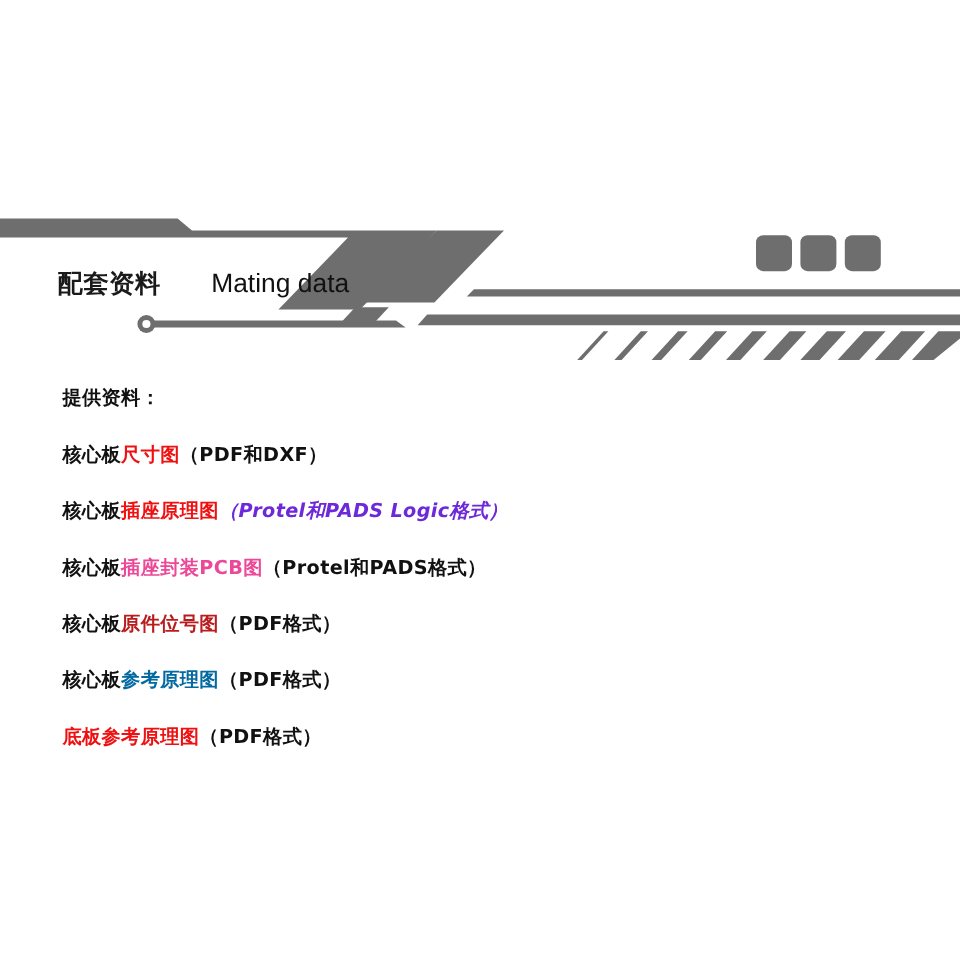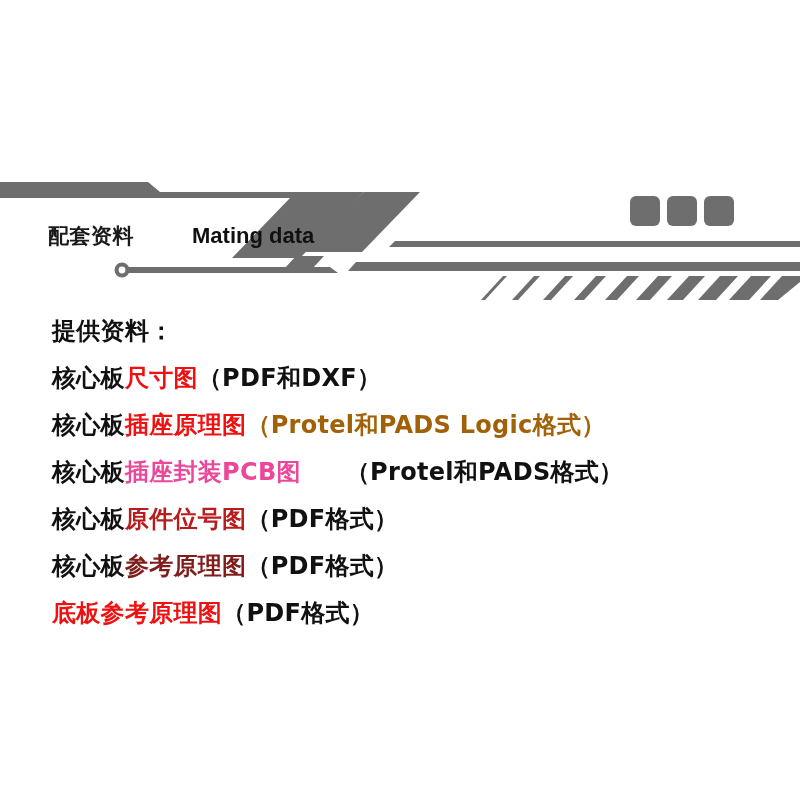"Mating data" .title-en { font-weight: bold -> normal; left: 192px -> 176px }
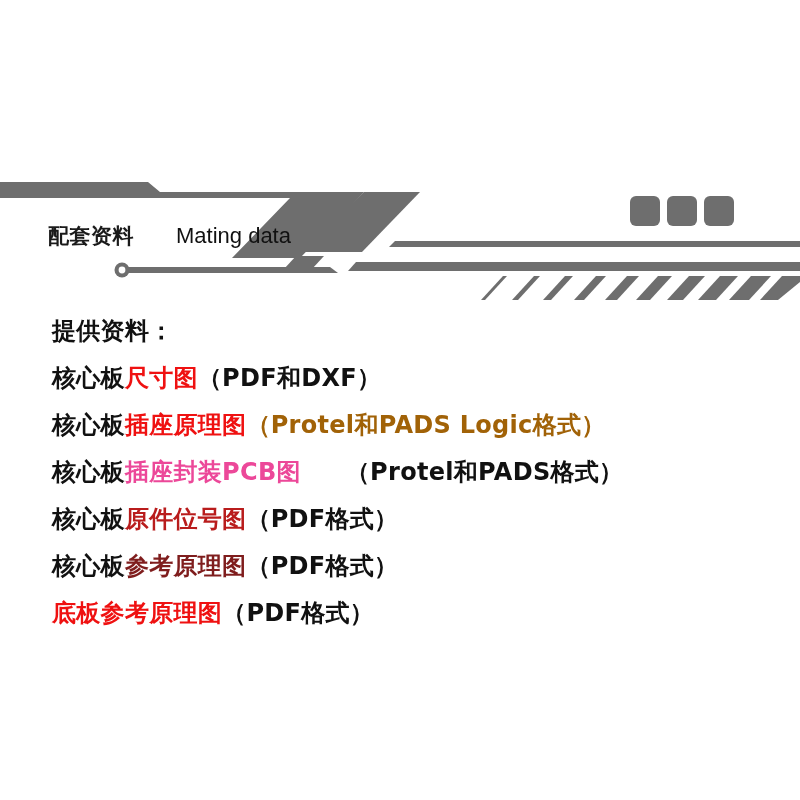"提供资料：" .doc-line { font-size: 24px -> 16px }
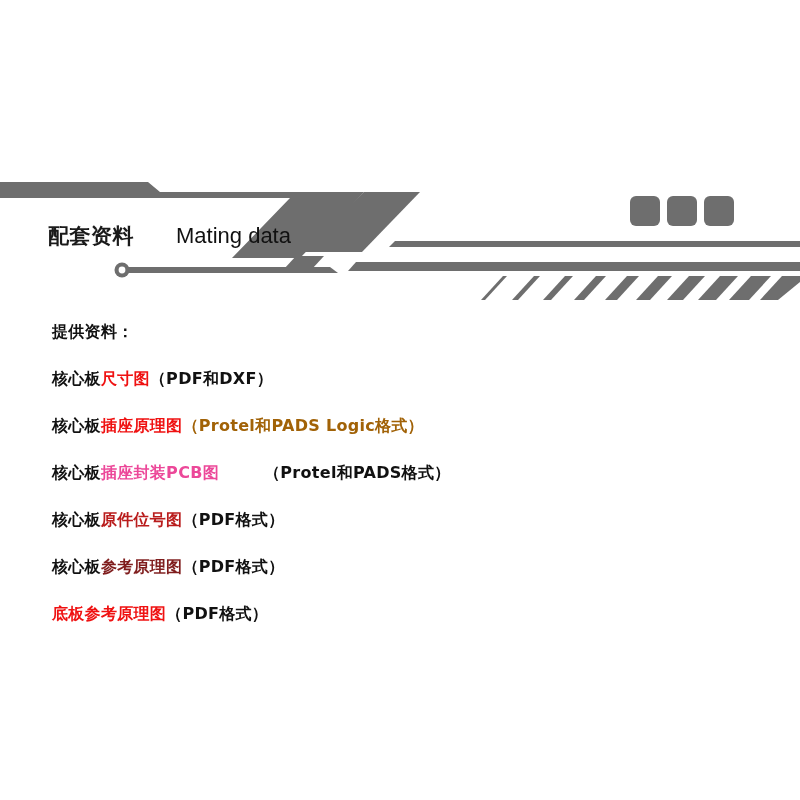"（Protel和PADS Logic格式）" span.seg-black { color: #a16207 -> #6d28d9; font-style: none -> italic }
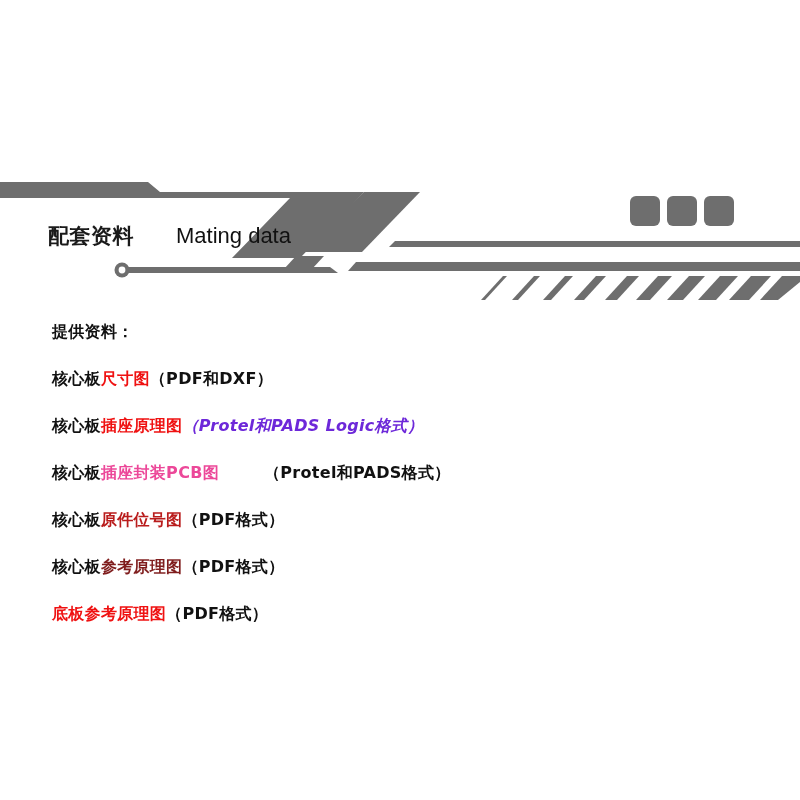"（Protel和PADS格式）" span.seg-black { margin-left: 45px -> none }
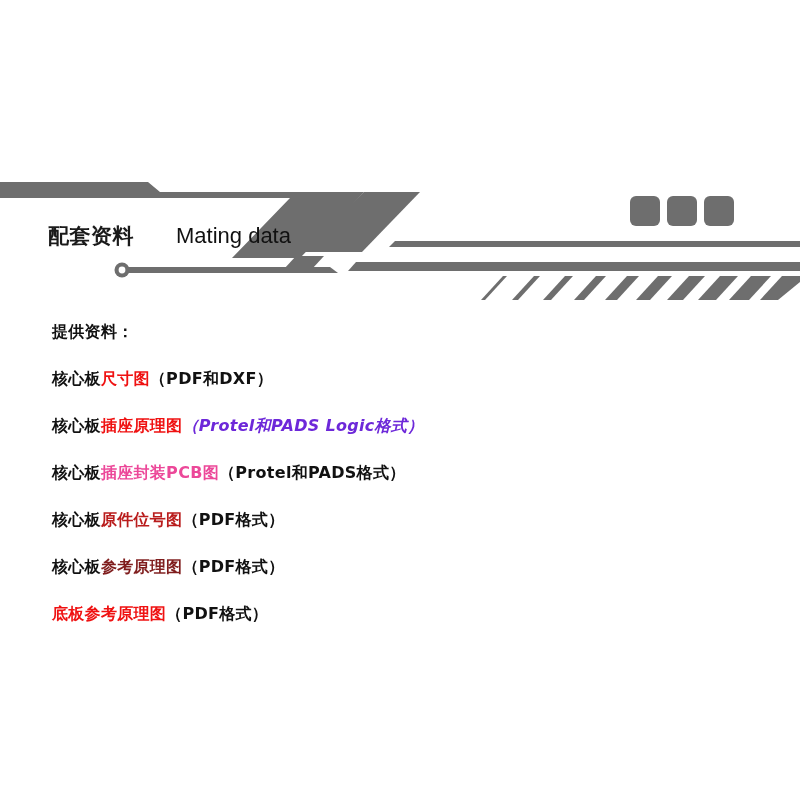"参考原理图" span.seg-red { color: #7f1d1d -> #0369a1 }
